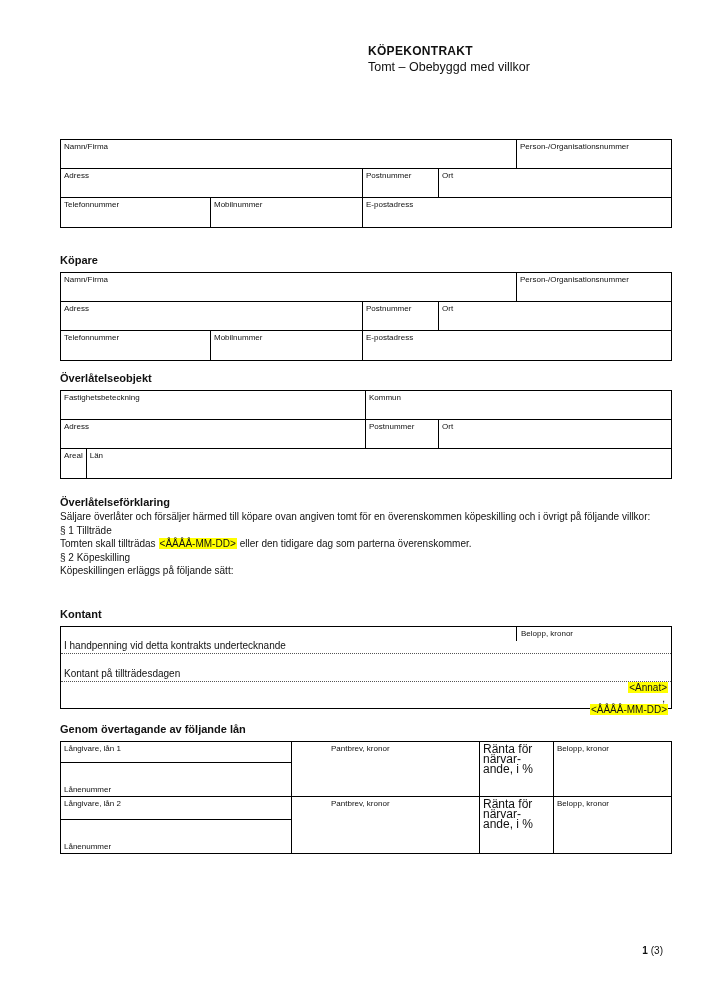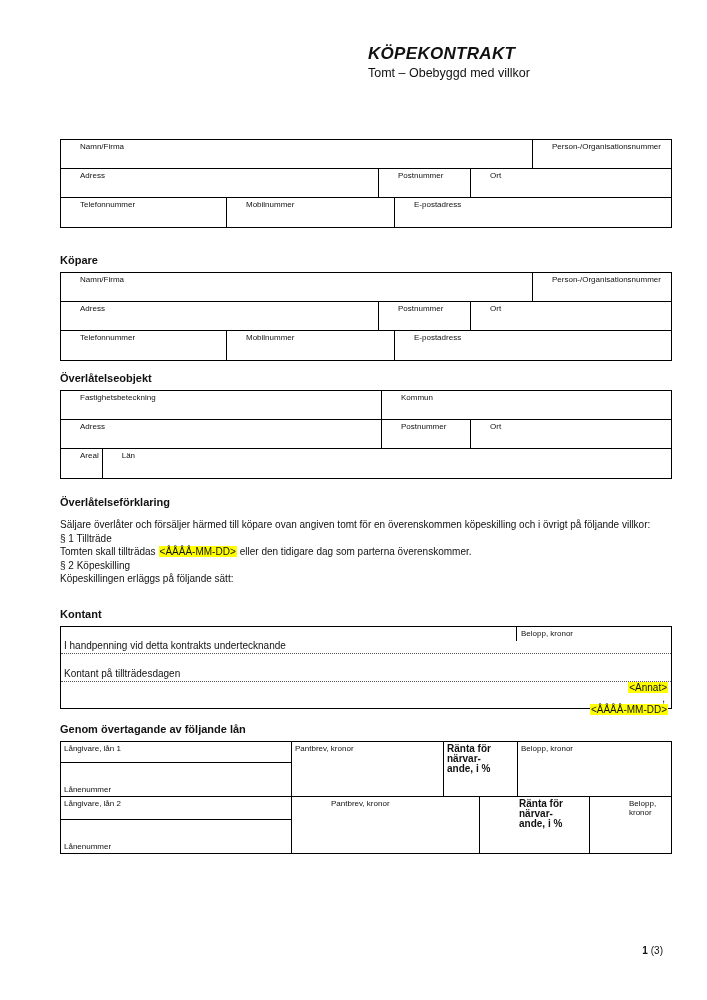"KÖPEKONTRAKT" .doc-title .main { font-size: 17px -> 12px; font-style: italic -> none }
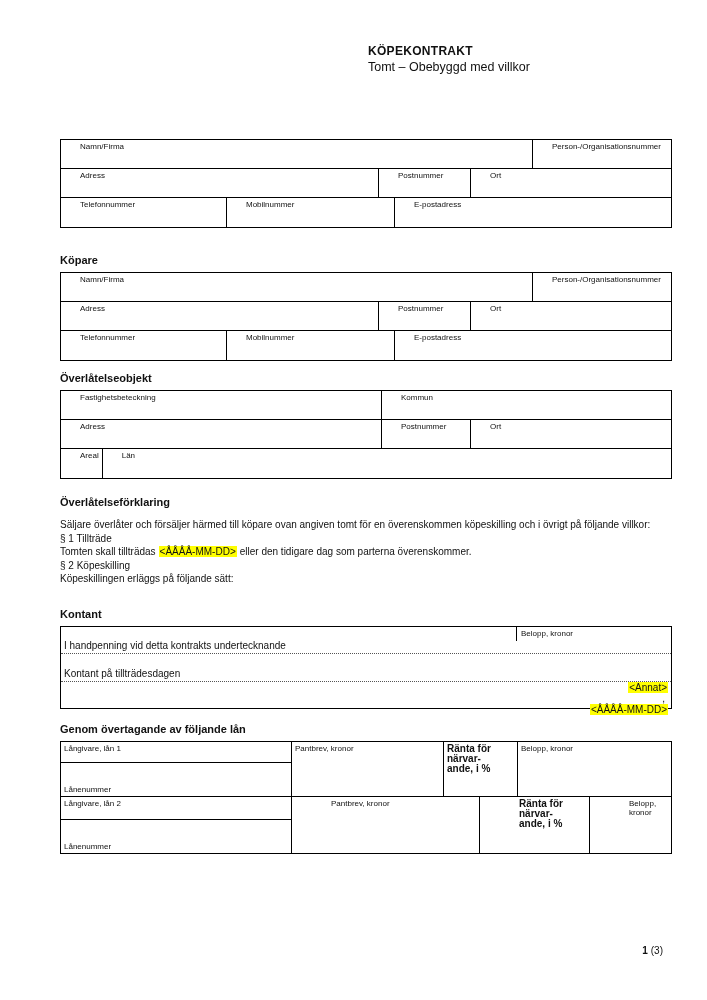"Namn/Firma" .fcell { margin-left: 16px -> none }
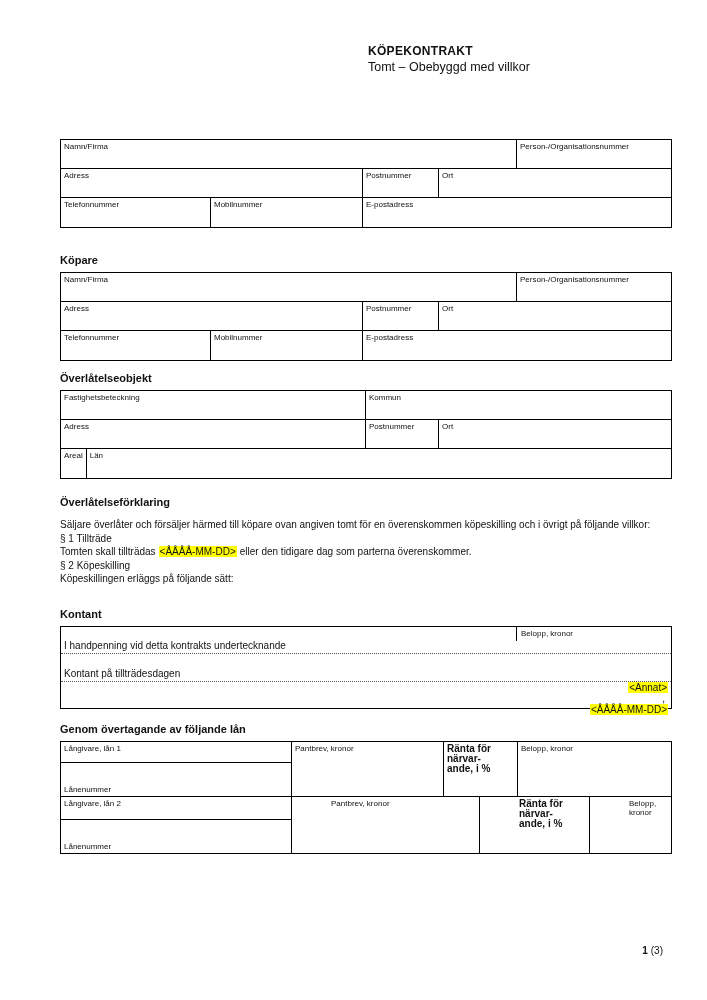"Överlåtelseförklaring" div.sec-heading { margin-bottom: 10px -> 2px }
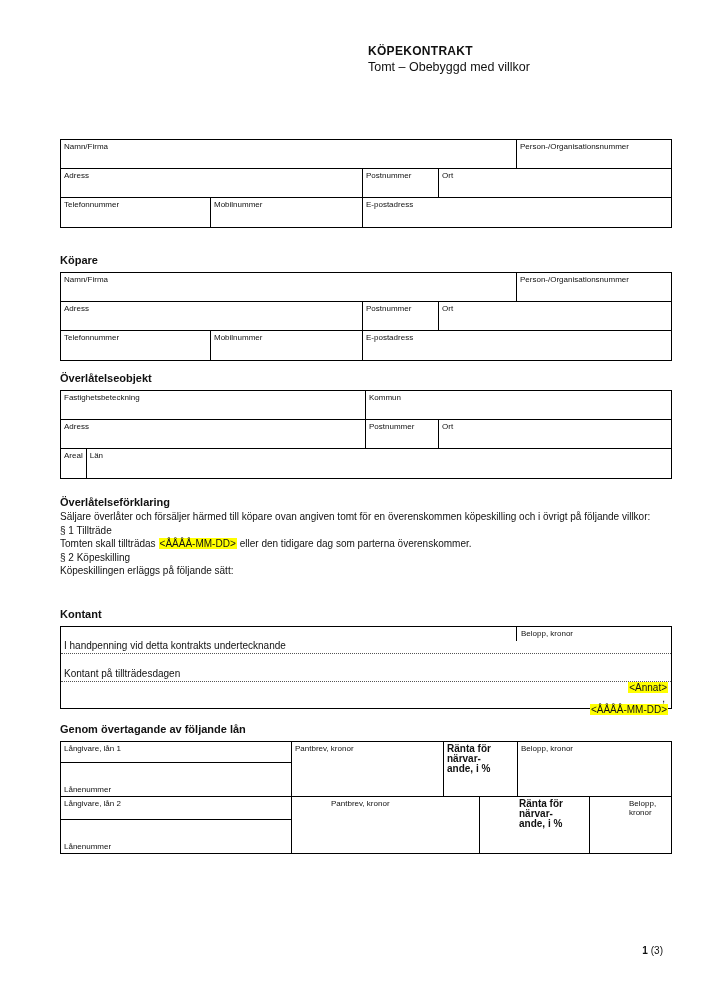"Pantbrev, kronor" .loan-pant { margin-left: none -> 36px }
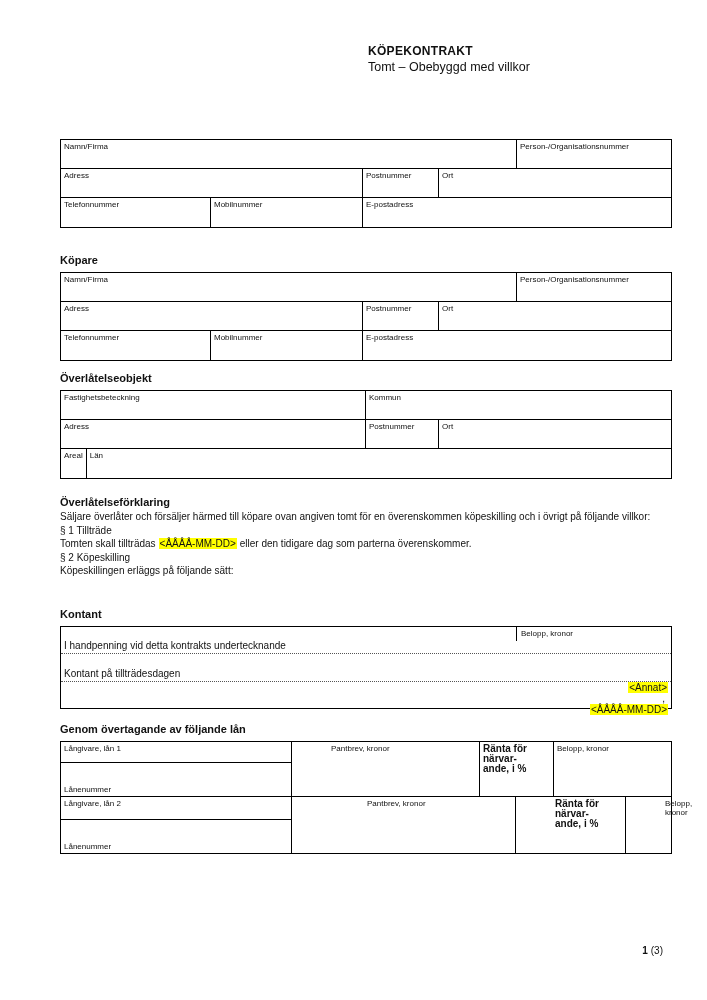"Ränta för närvar-" .loan-interest { font-size: 10px -> 12px; font-weight: bold -> none }
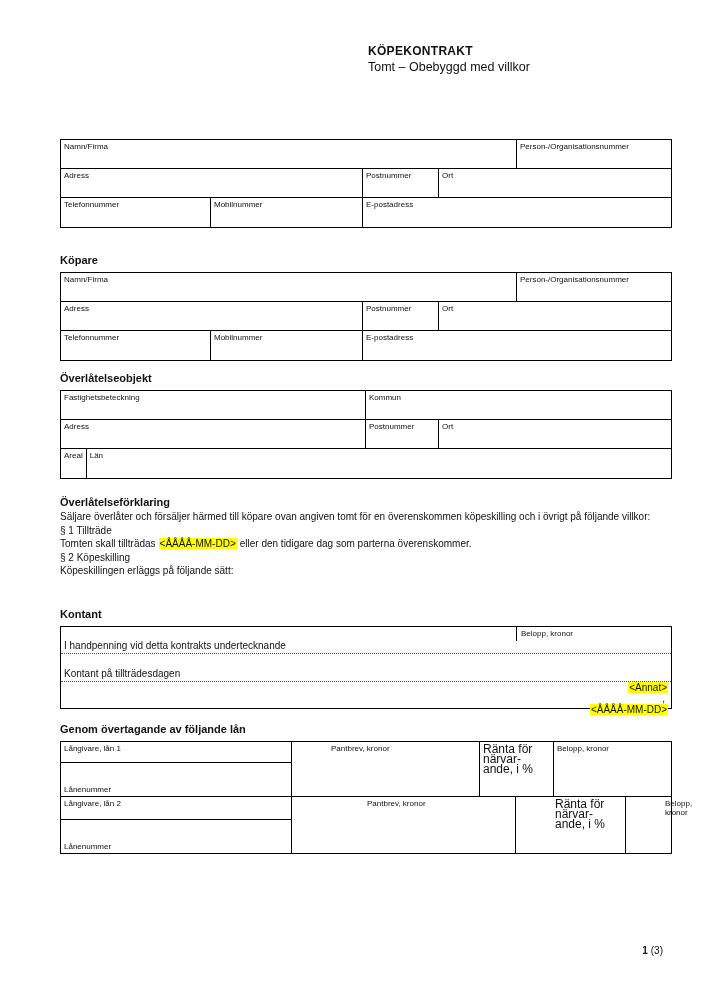"Långivare, lån 2" .loan-block:last-child { gap: 36px -> none }
